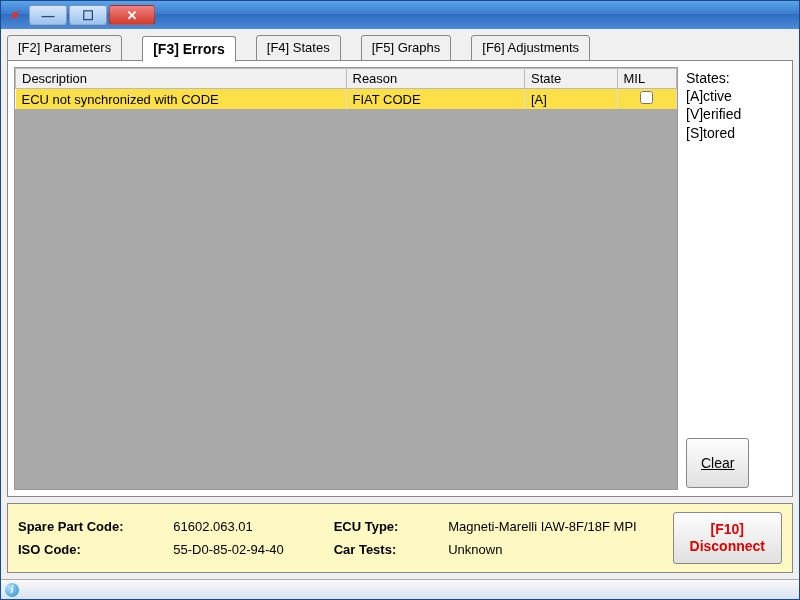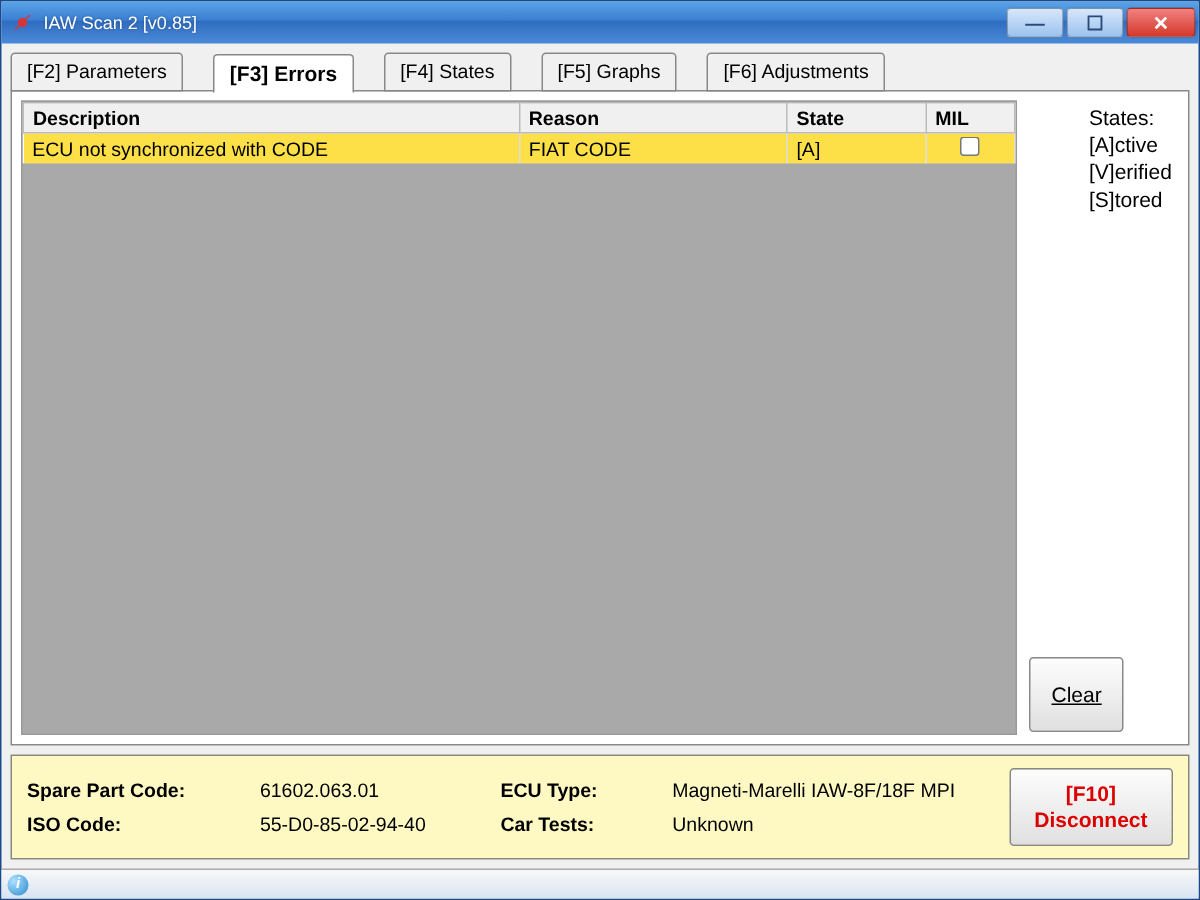"IAW Scan 2 [v0.85]" span.title-text { html: <span>IAW Scan 2 [v0.85]</span> -> none }
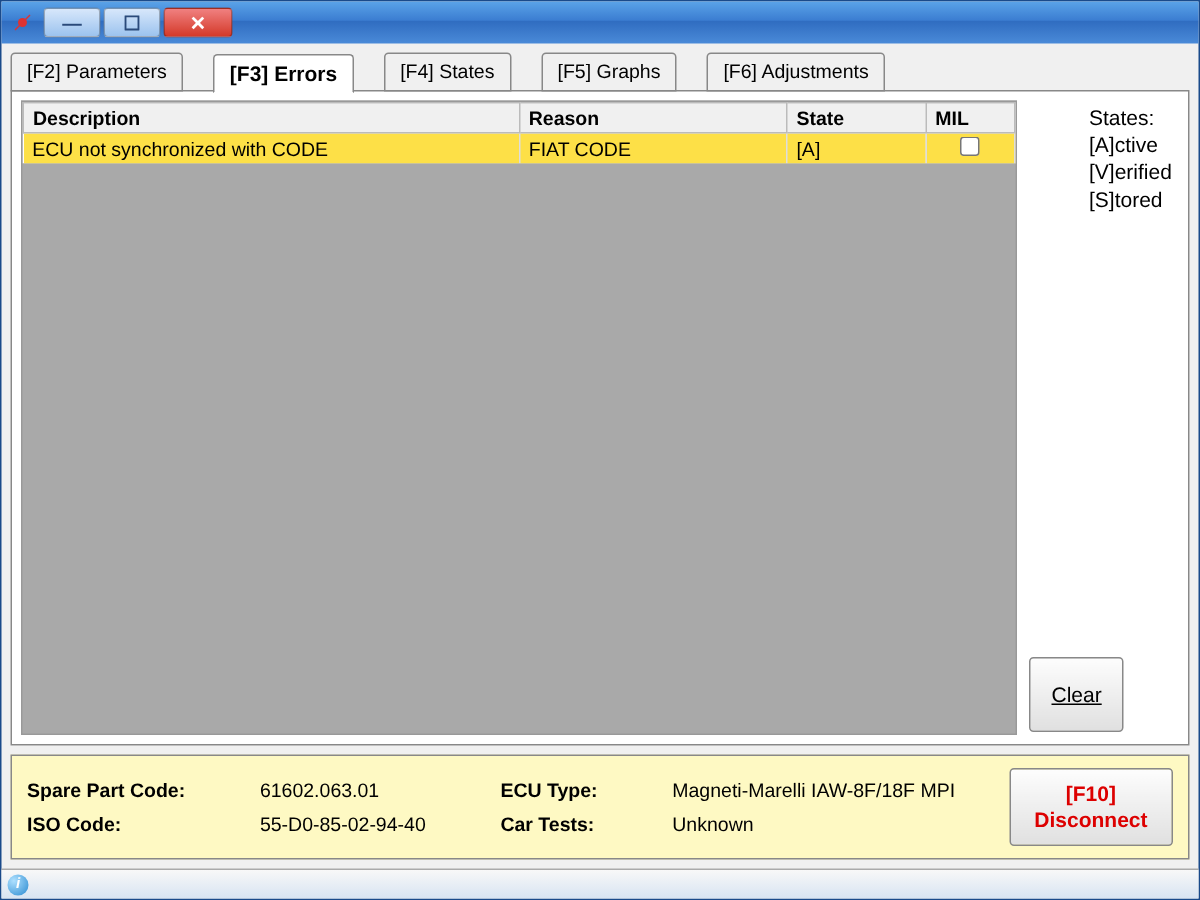"Description" th { font-weight: bold -> normal }
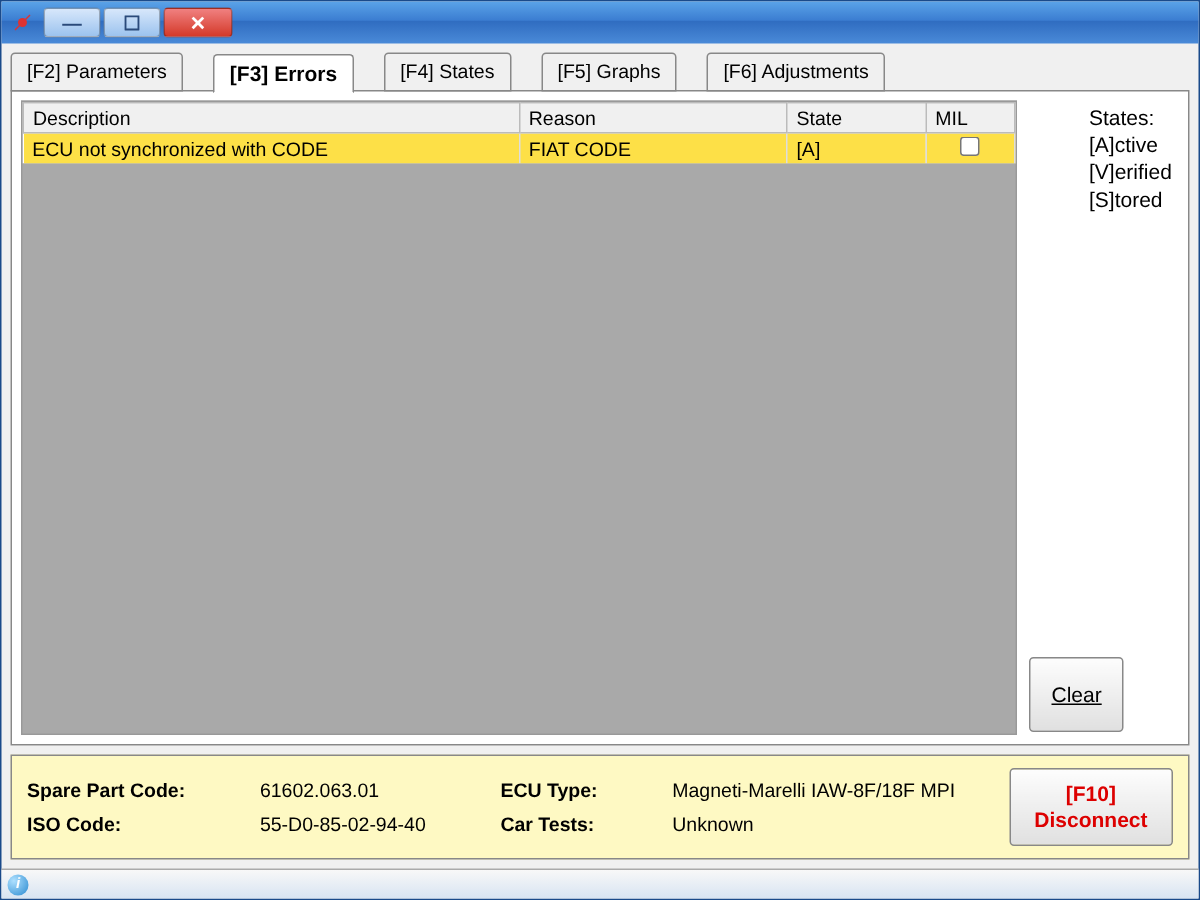"States:" .legend div { margin-left: 40px -> none }
